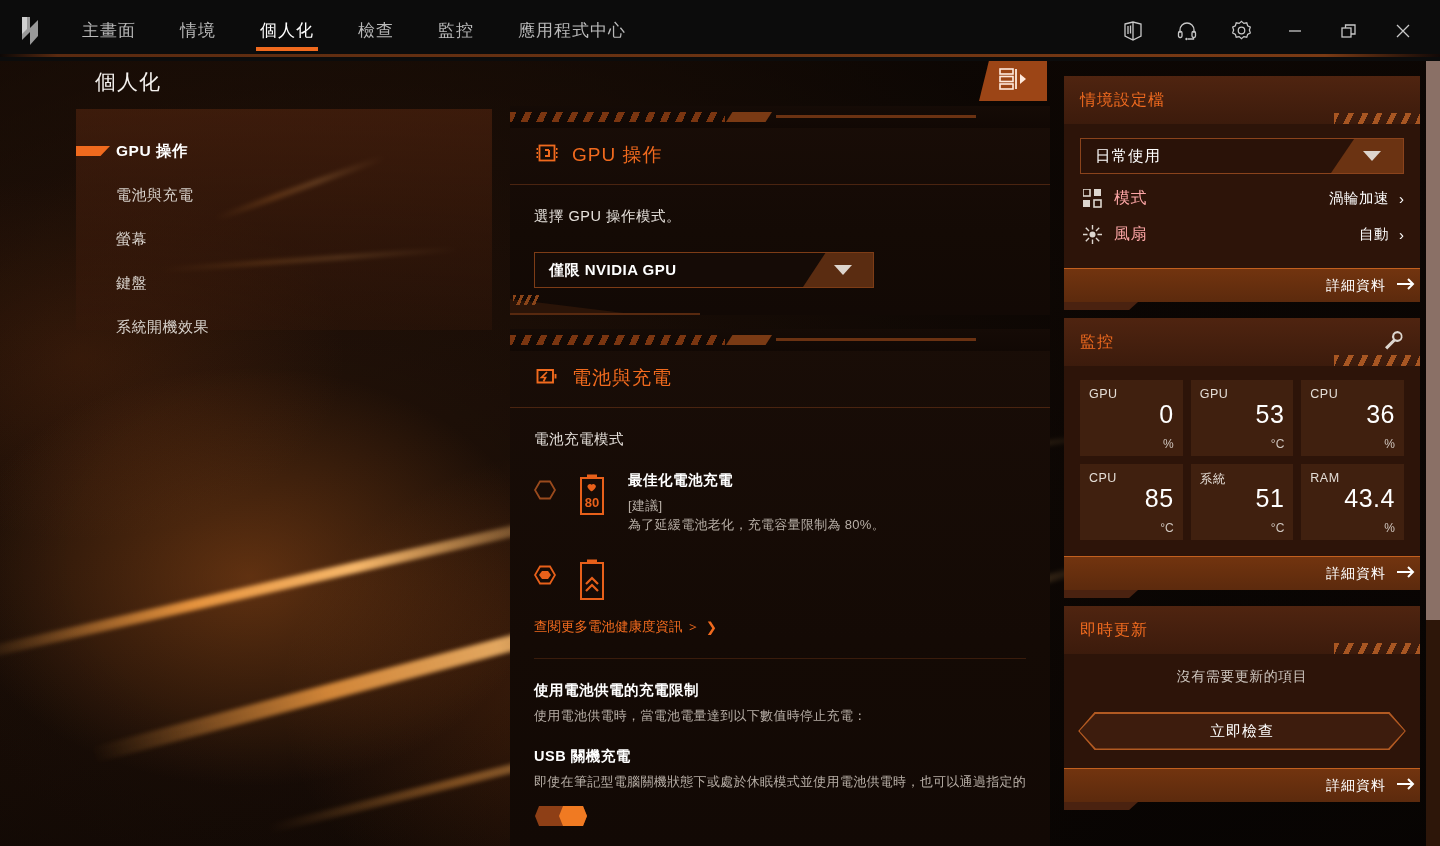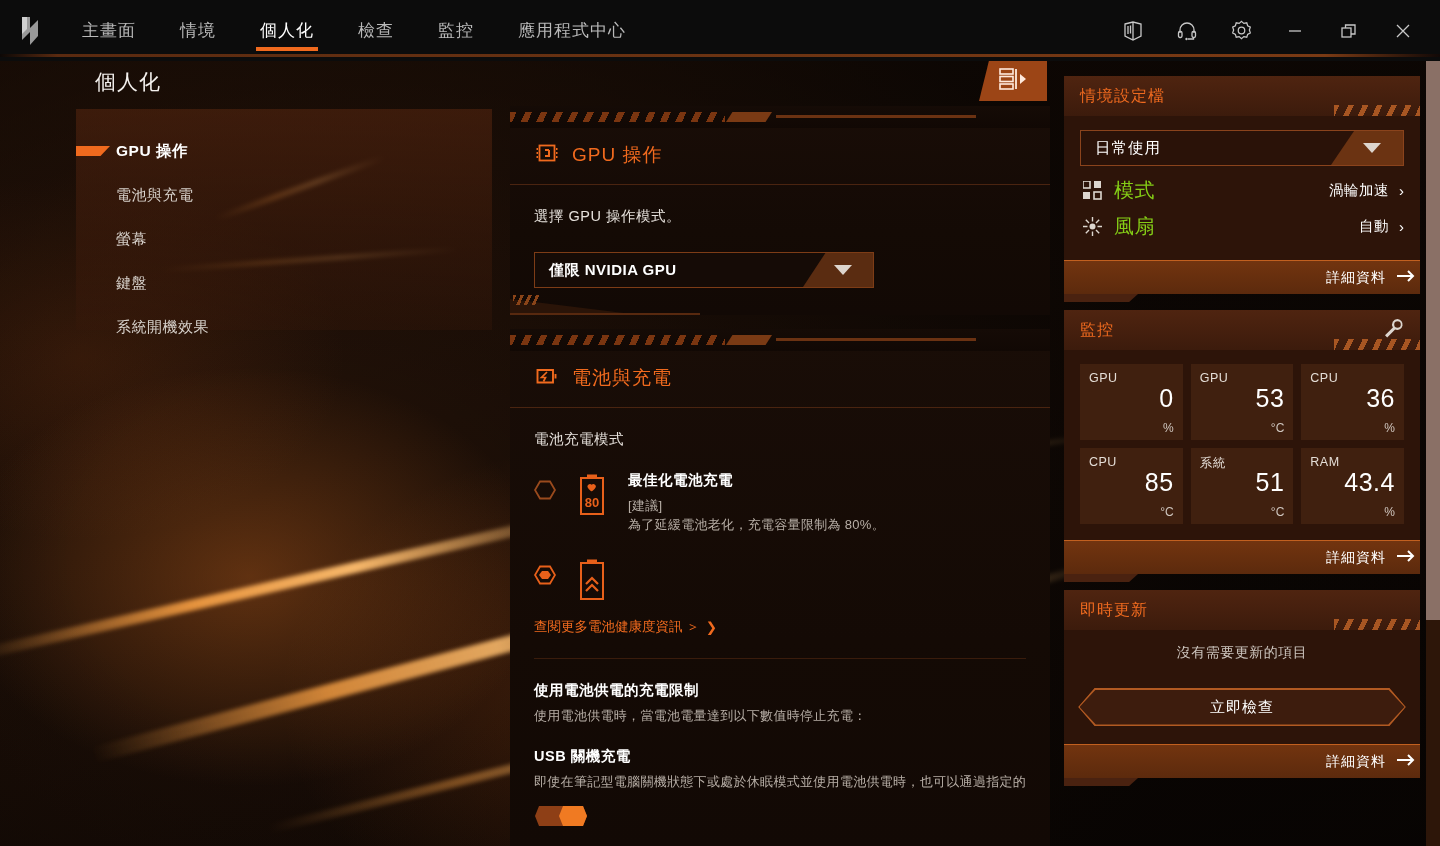"情境設定檔" .card-head { height: 40px -> 48px }
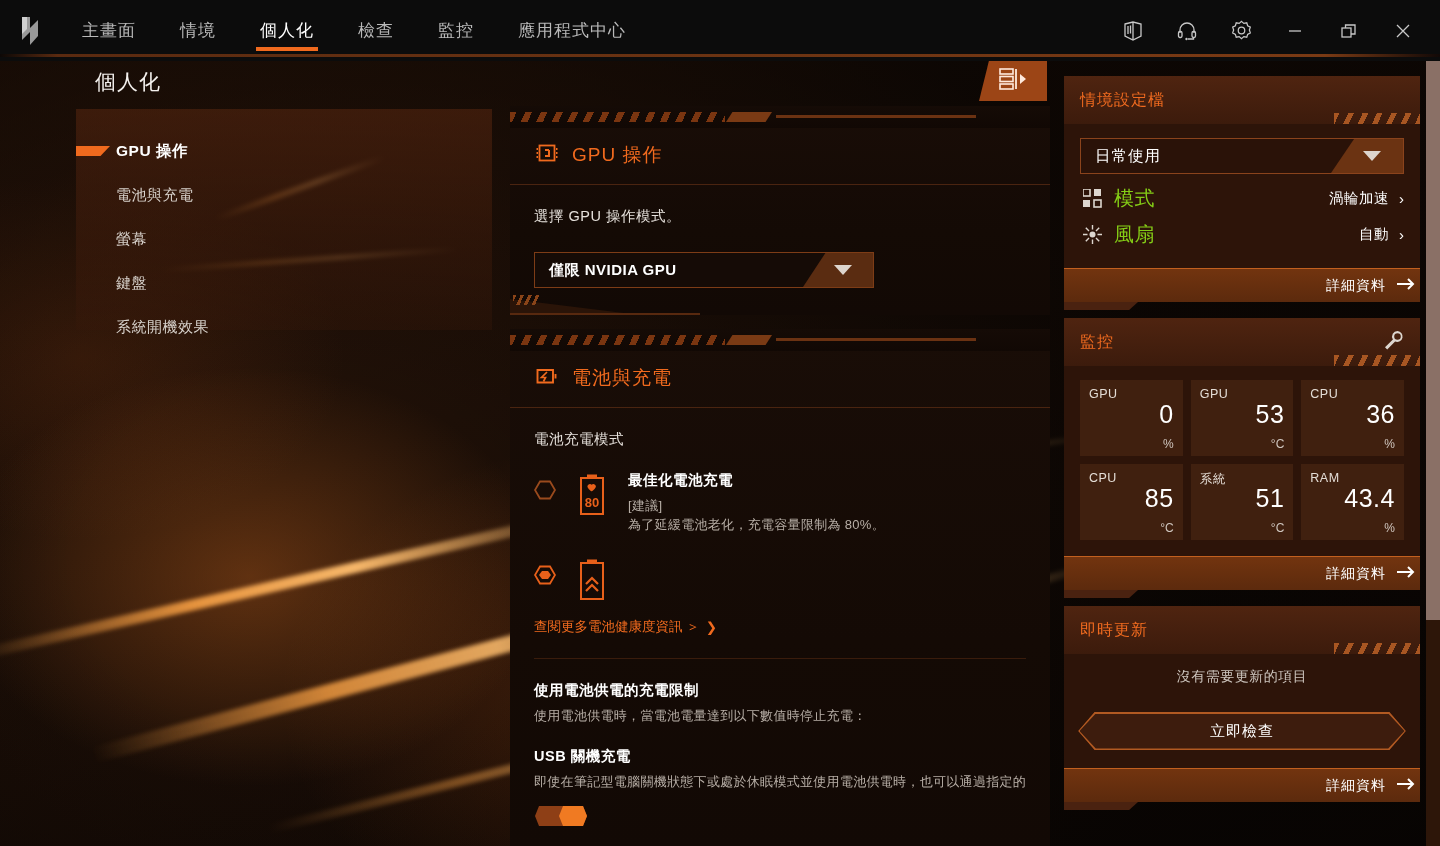"模式" .prop-label { color: #84cc16 -> #fca5a5; font-size: 20px -> 16px }
